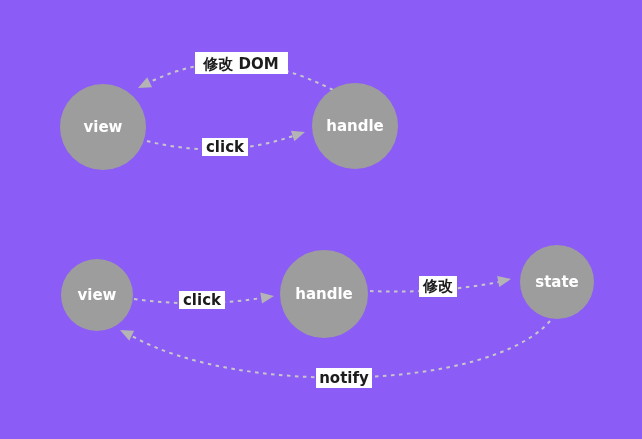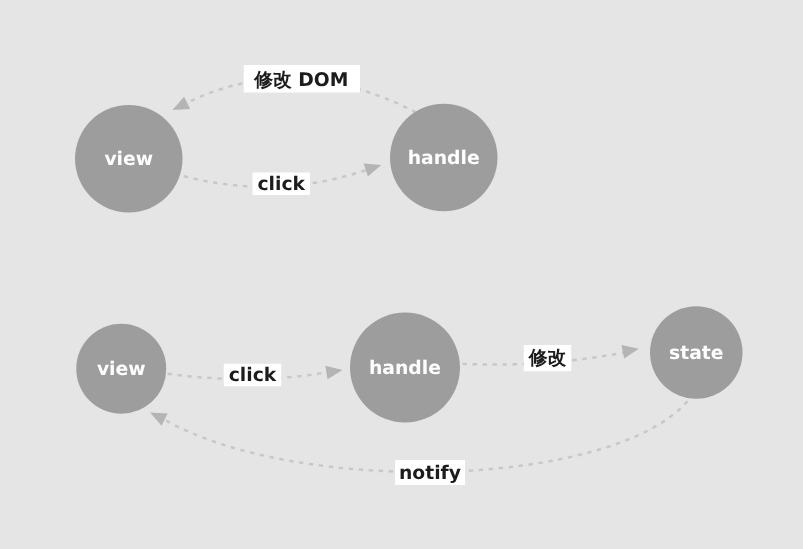"修改 DOM" .canvas { background: #e5e5e5 -> #8b5cf6 }
